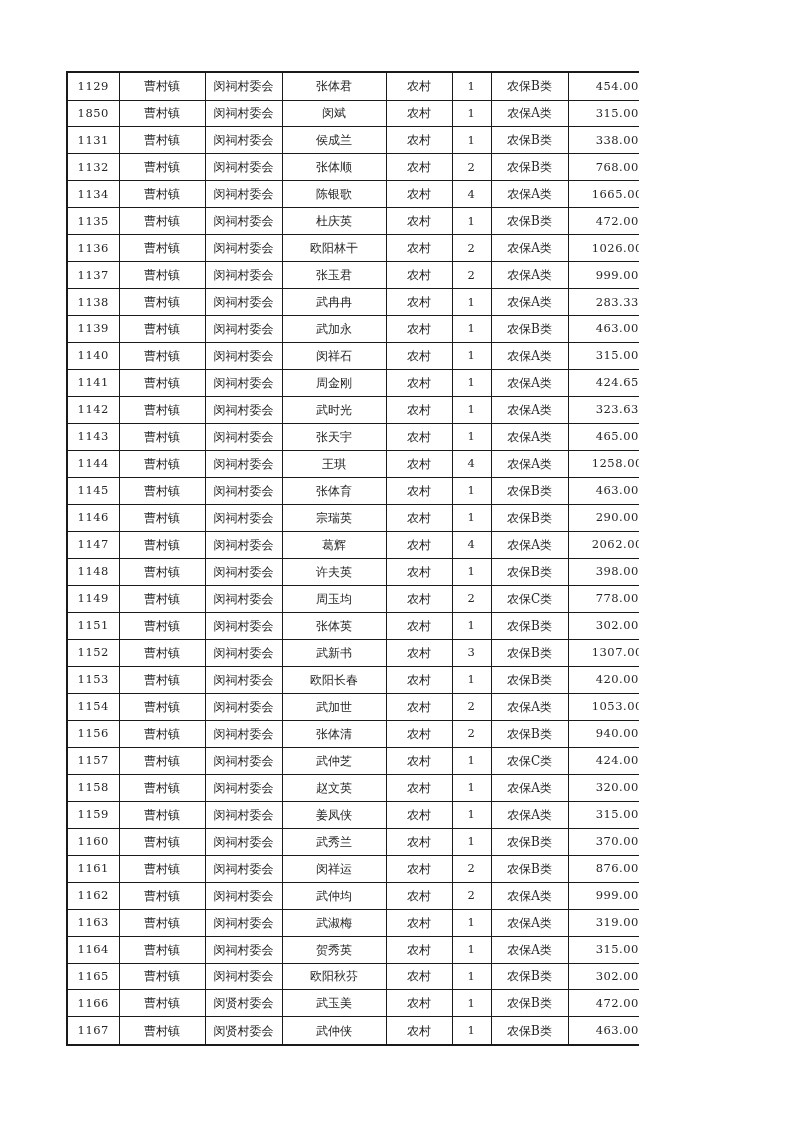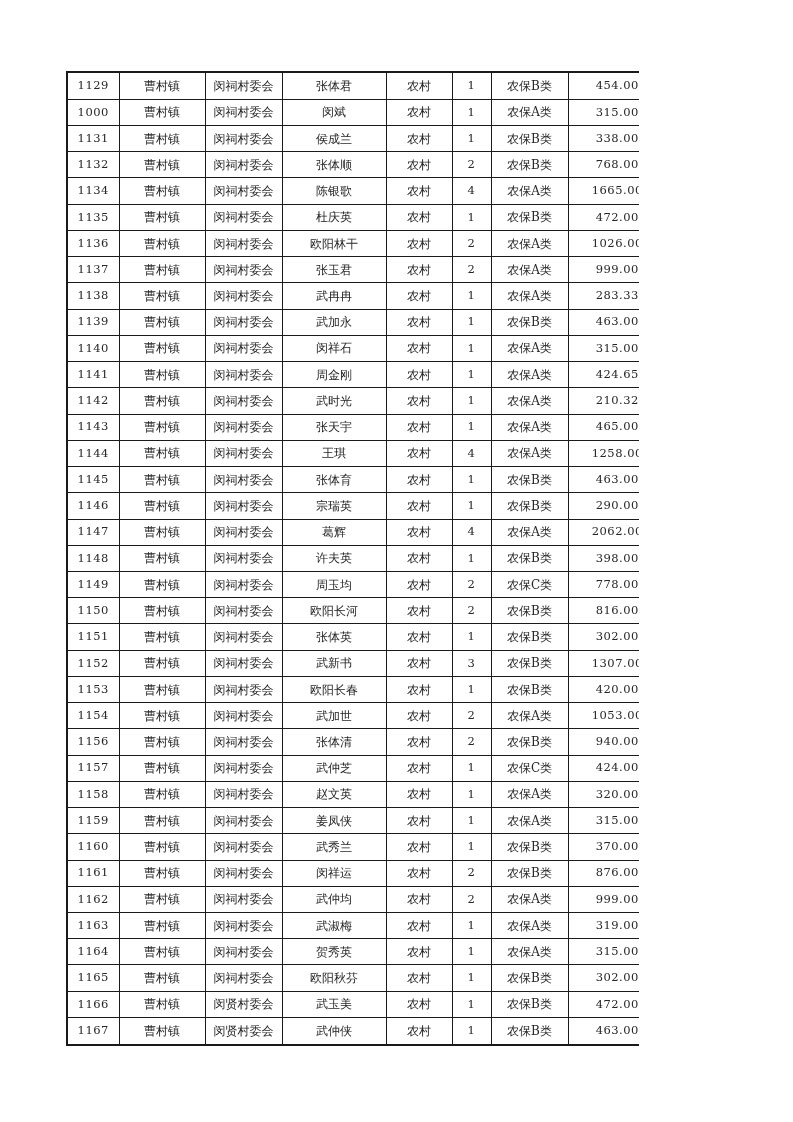"1000" td.num { text: 1000 -> 1850 }
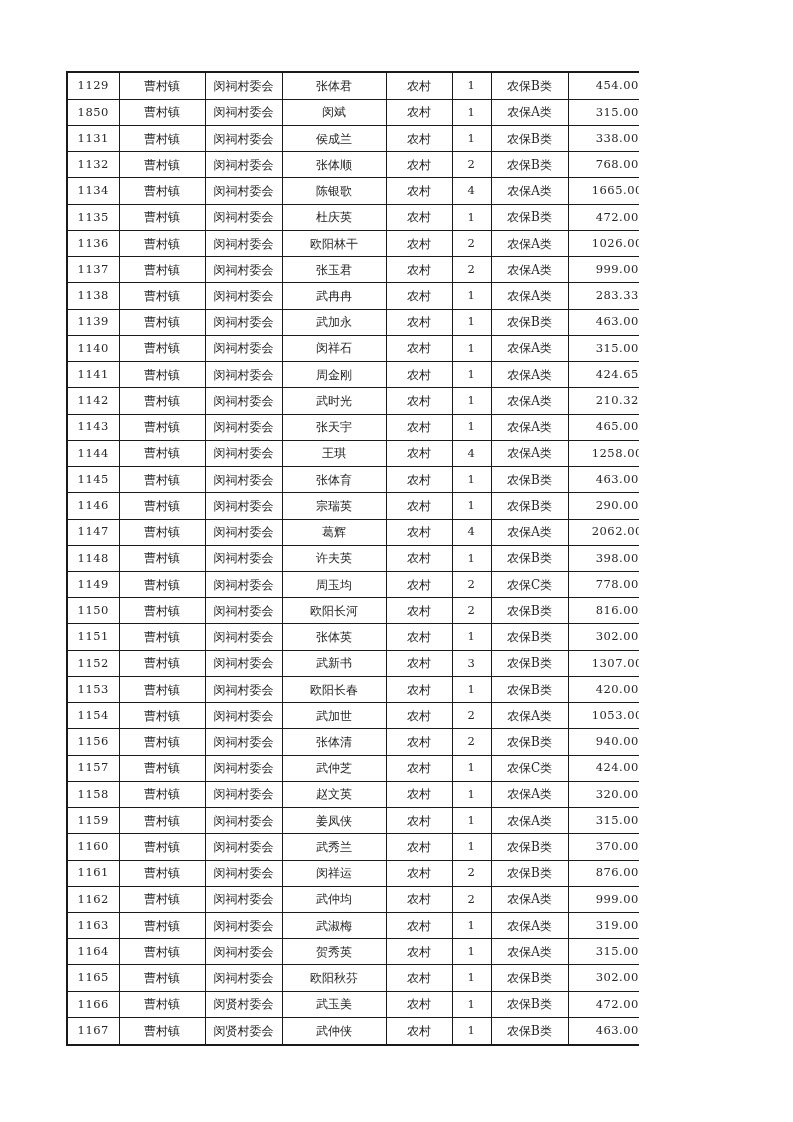"210.32" td.num { text: 210.32 -> 323.63 }
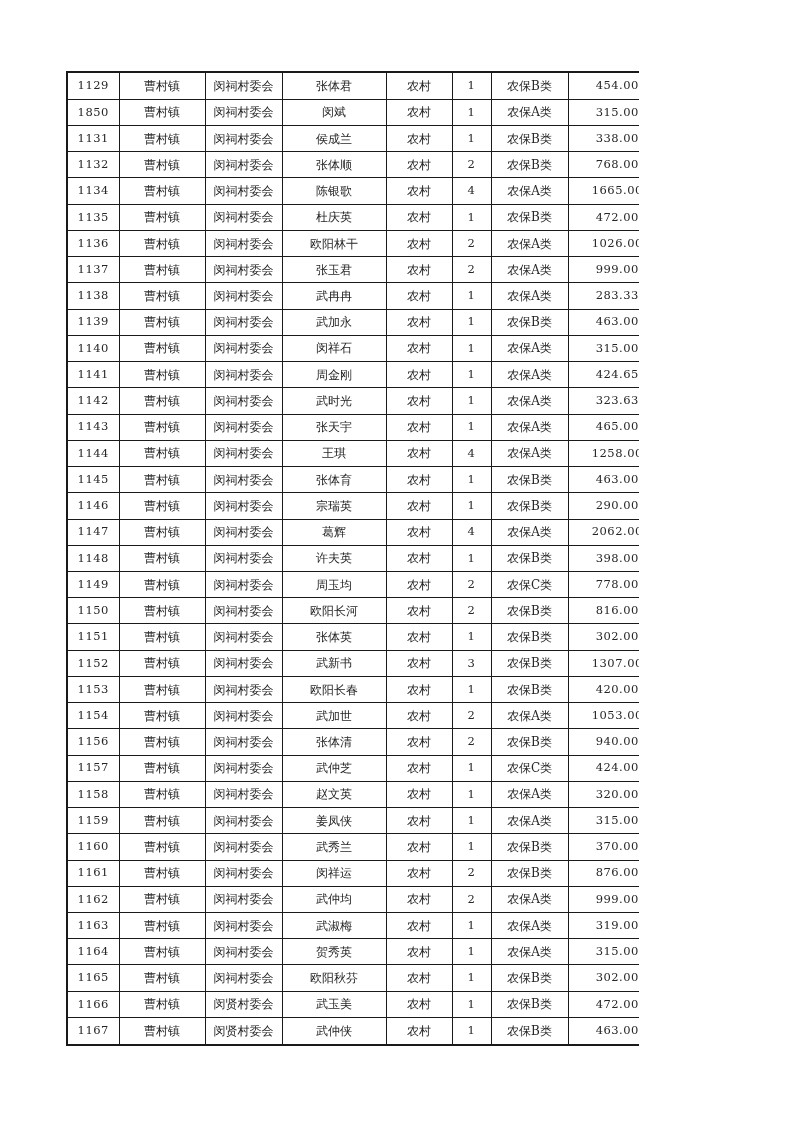"1150" tr { html: <tr> <td>1150</td> <td>曹村镇</td> <td>闵祠村委会</td> <td>欧阳长河</td> <td>农村</td> <td>2</td> <td>农保B类</td> <td>816.00</td> </tr> -> none }
